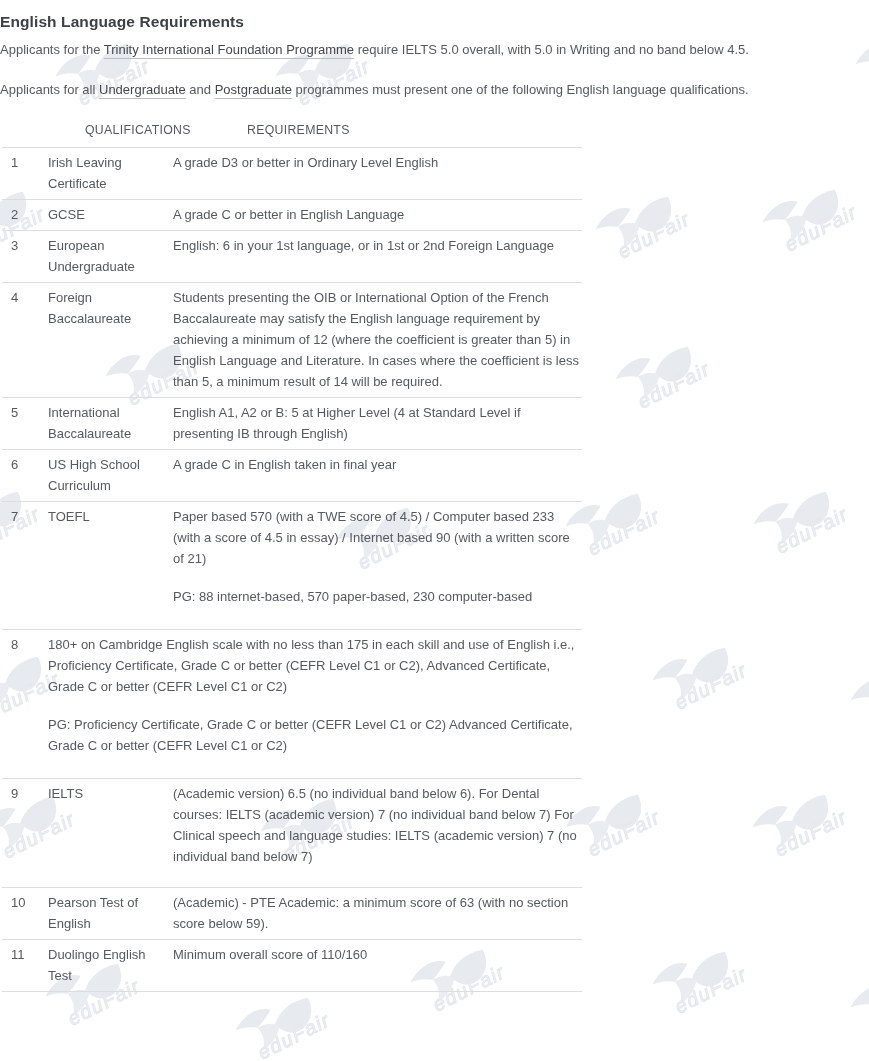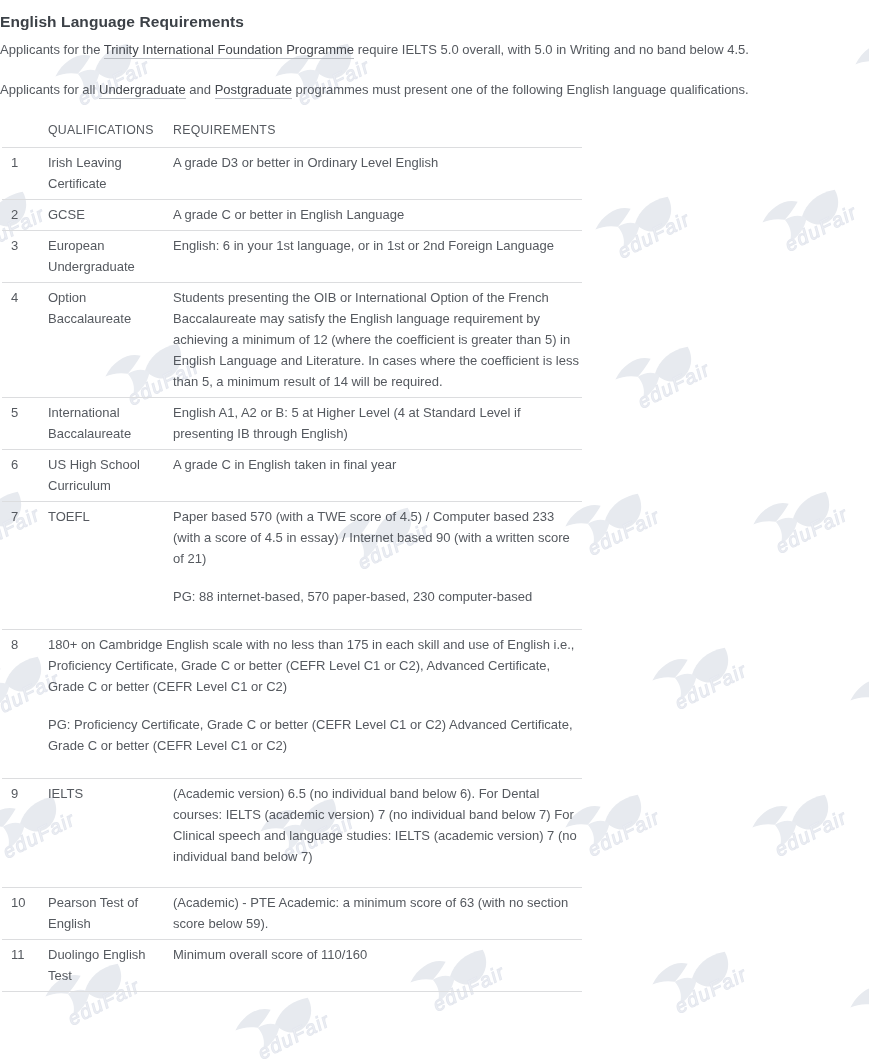"QUALIFICATIONS" .thead { gap: none -> 37px }
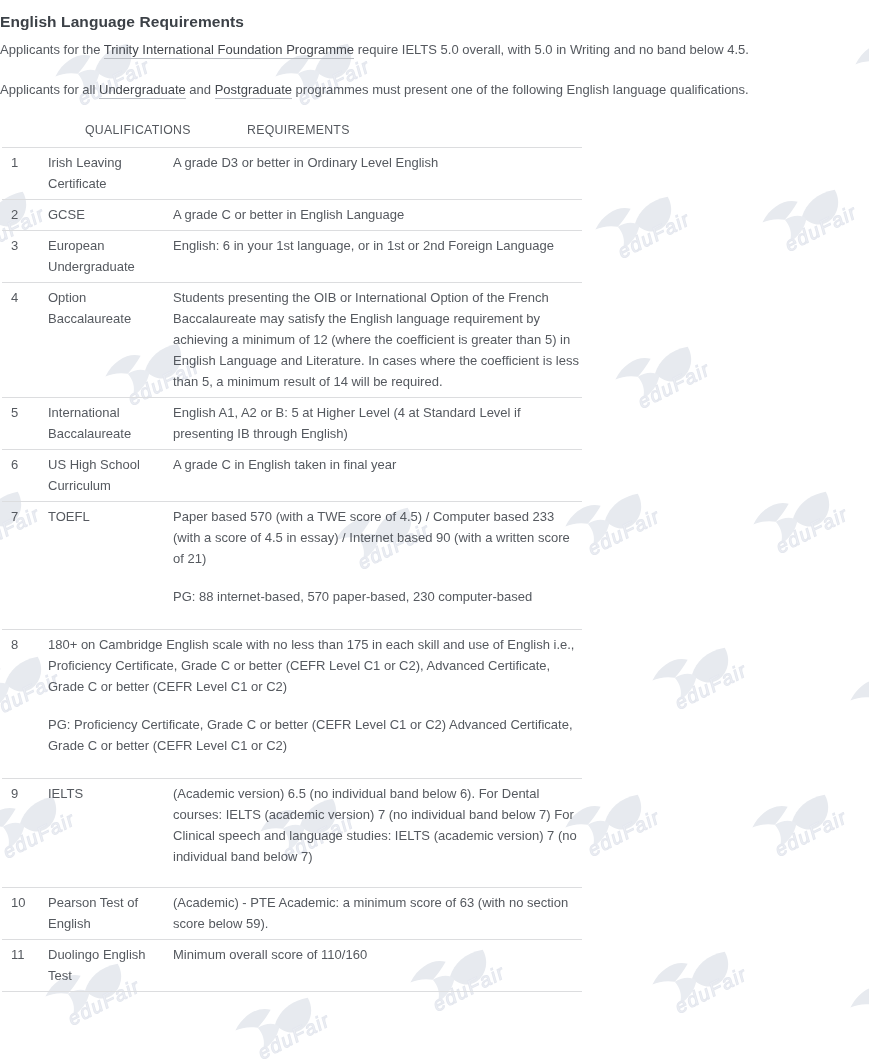"Option Baccalaureate" div.c-qual { text: Option -> Foreign }
